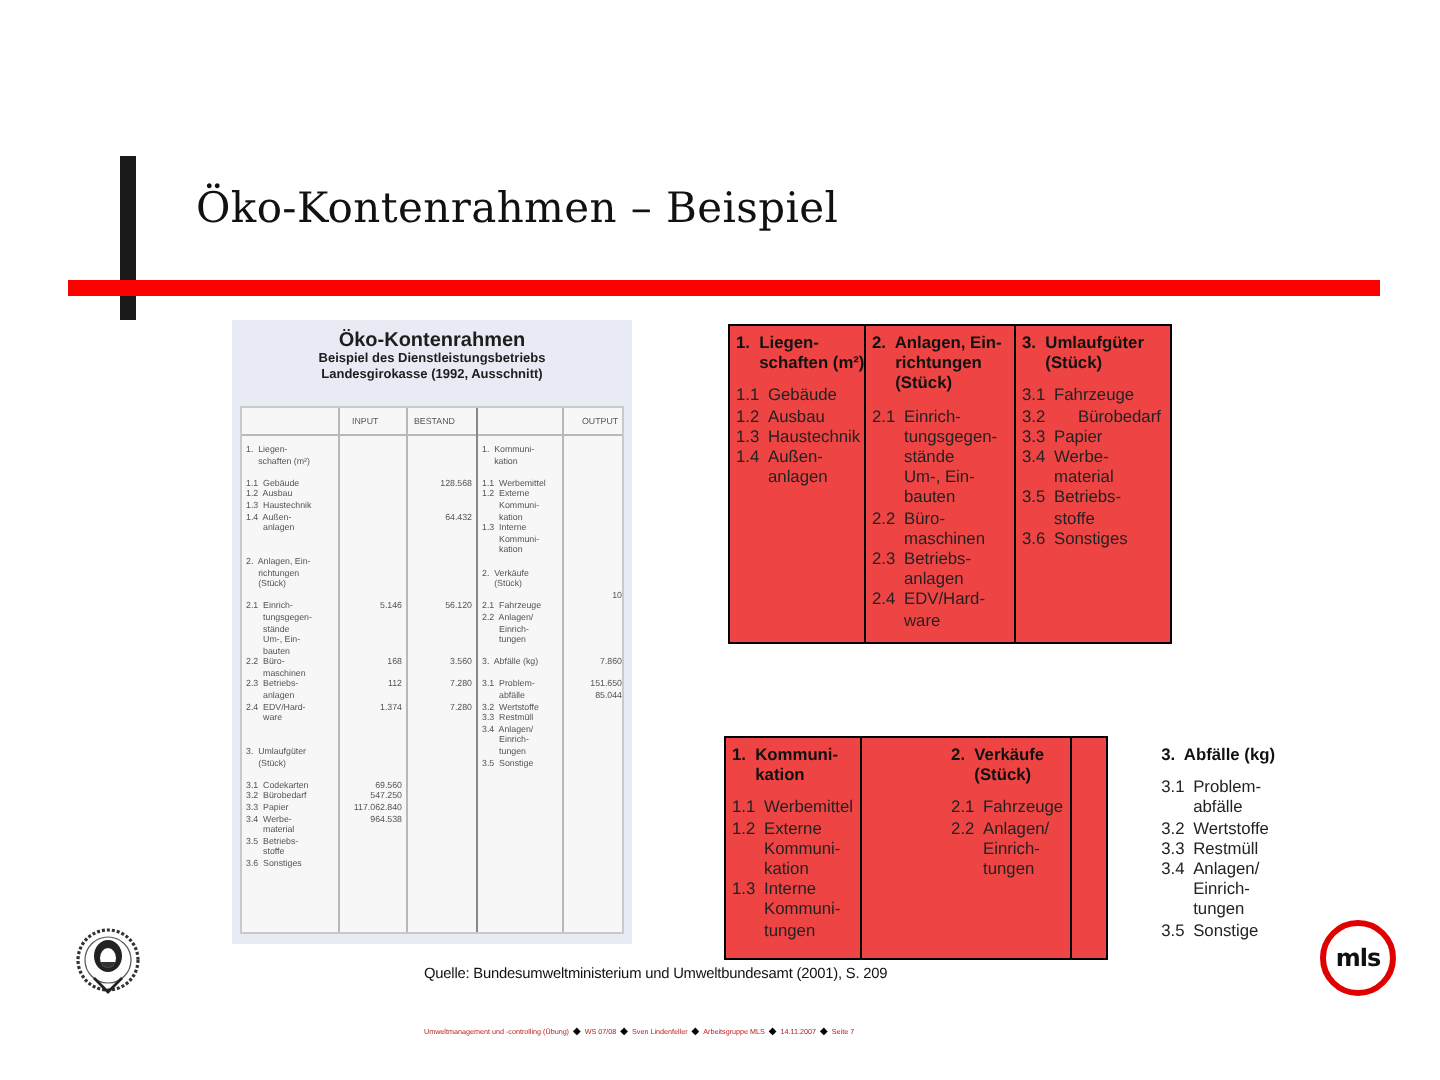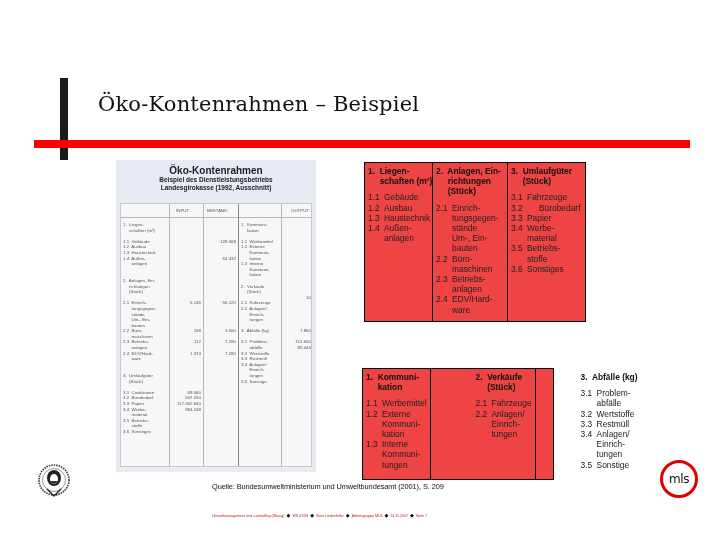"mls" .mls span { font-weight: normal -> bold }
